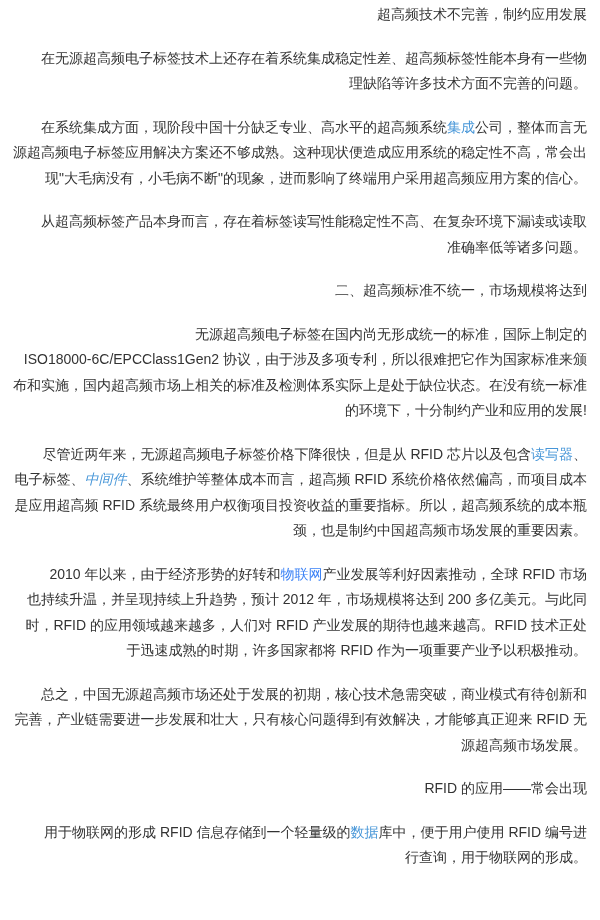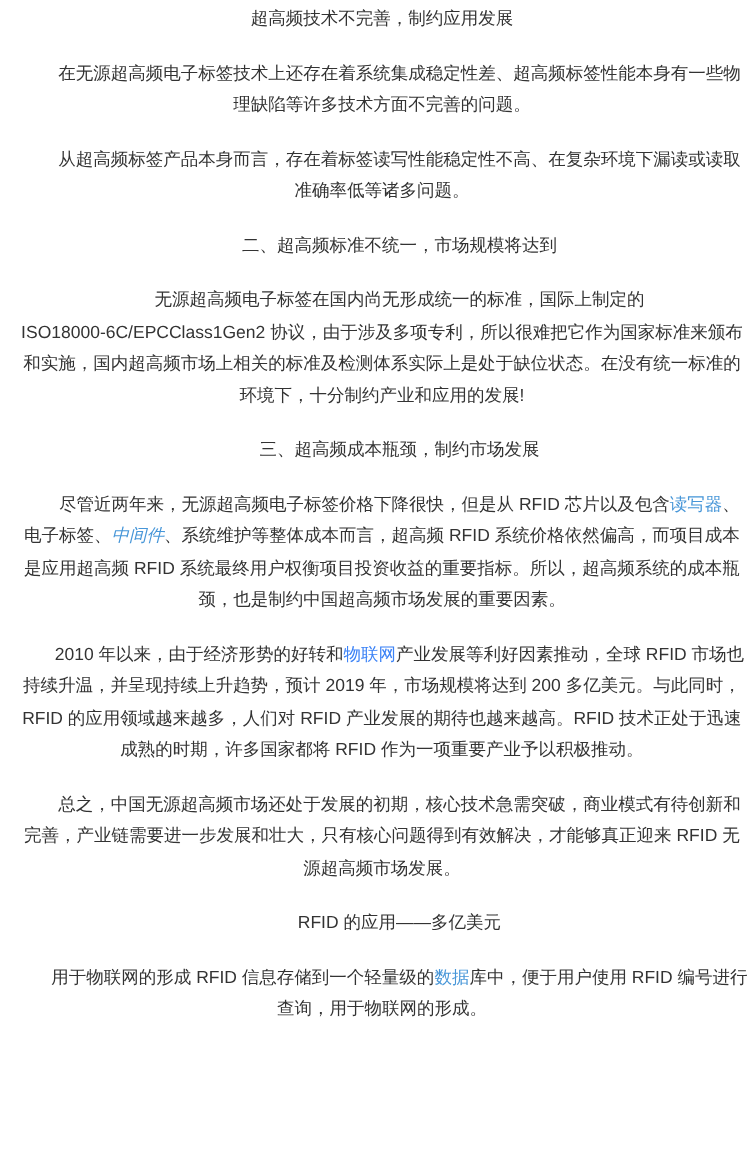"超高频技术不完善，制约应用发展" .doc { padding: 2px 2px 0 13px -> 2px 13px 0 13px; text-align: center -> right }
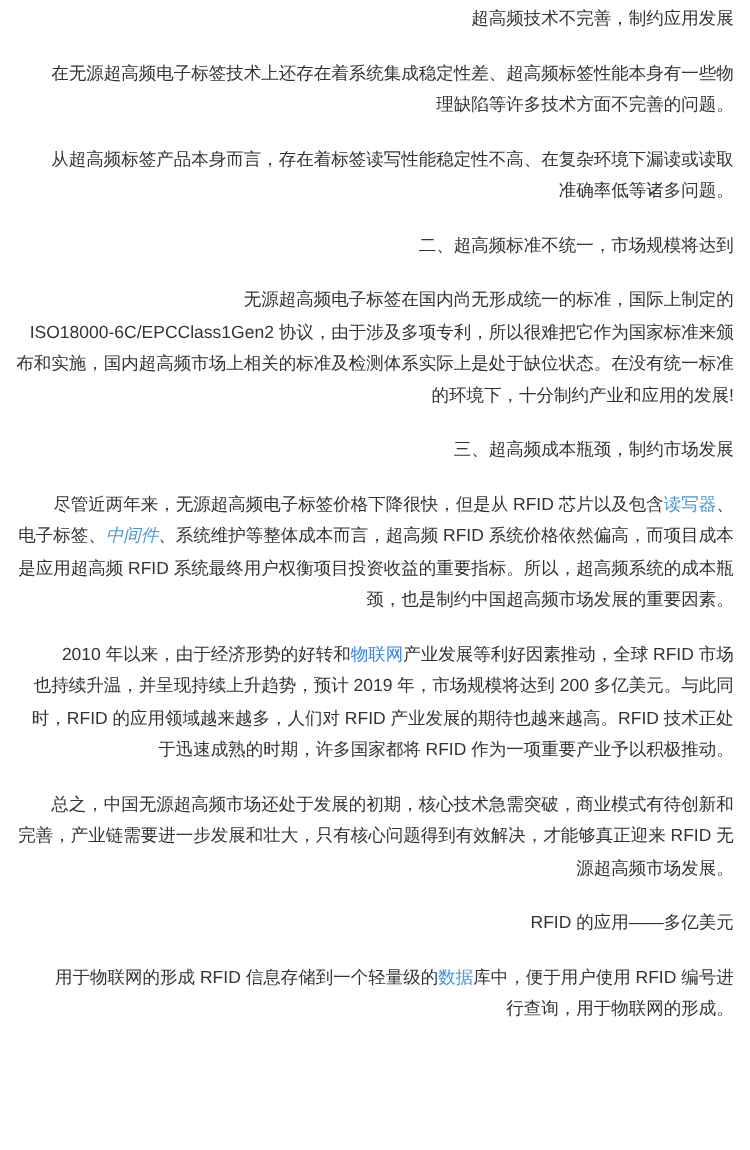"在系统集成方面，现阶段中国十分缺乏专业、高水平的超高频系统集成公司，整体而言无源" div.block { html: none -> <div><span>在系统集成方面，现阶段中国十分缺乏专业、高水平的超高频系统</span><a>集成</a><span>公司，整体而言无源超高频电子标签应用解决方案还不够成熟。这种现状便造成应用系统的稳定性不高，常会出现"大毛病没有，小毛病不断"的现象，进而影响了终端用户采用超高频应用方案的信心。</span></div> }
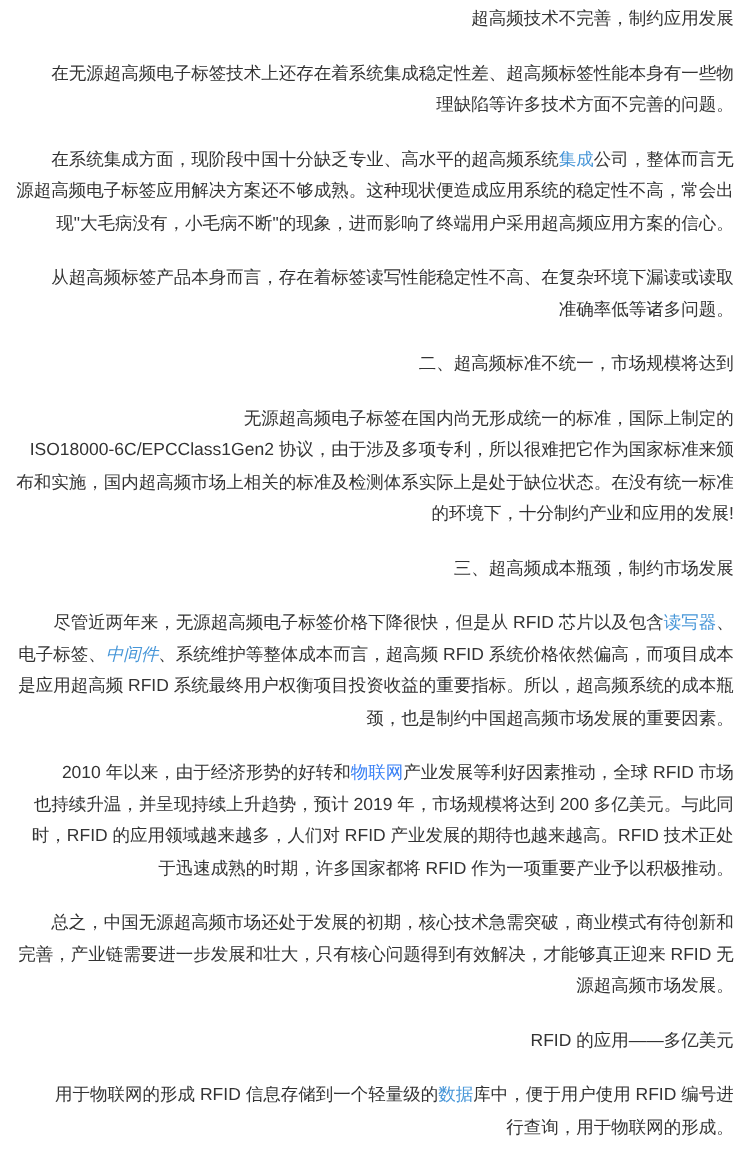"三、超高频成本瓶颈，制约市场发展" div.block { html: <div><span>三、超高频成本瓶颈，制约市场发展</span></div> -> none }
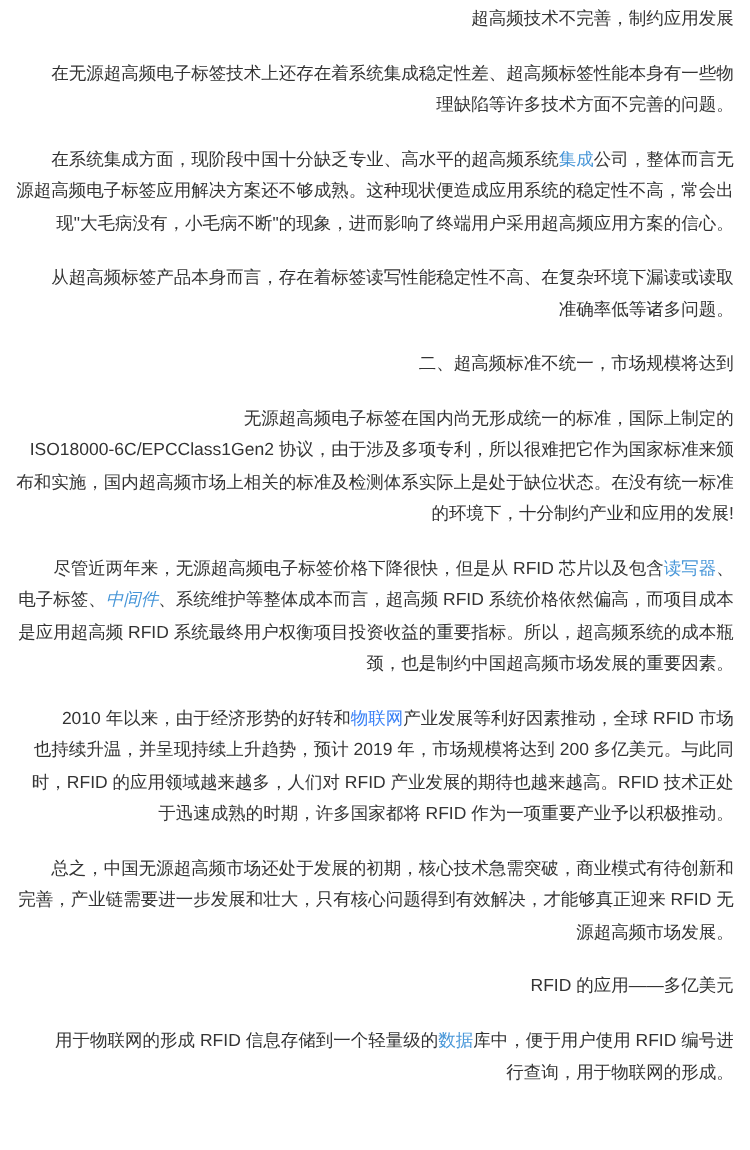"产业发展等利好因素推动，全球 RFID 市场也持续升温，并呈现持续上升趋势，预计" span { text: 2019 -> 2012 }
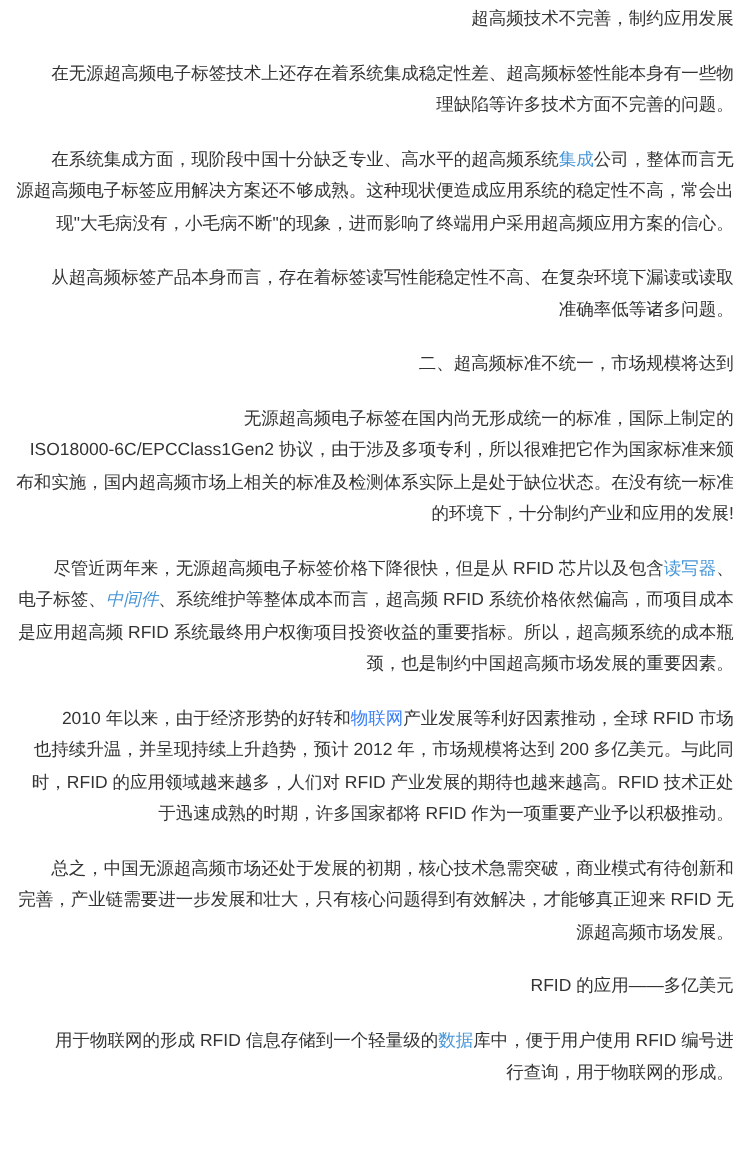"RFID 的应用——多亿美元" span { text: 多亿美元 -> 常会出现 }
